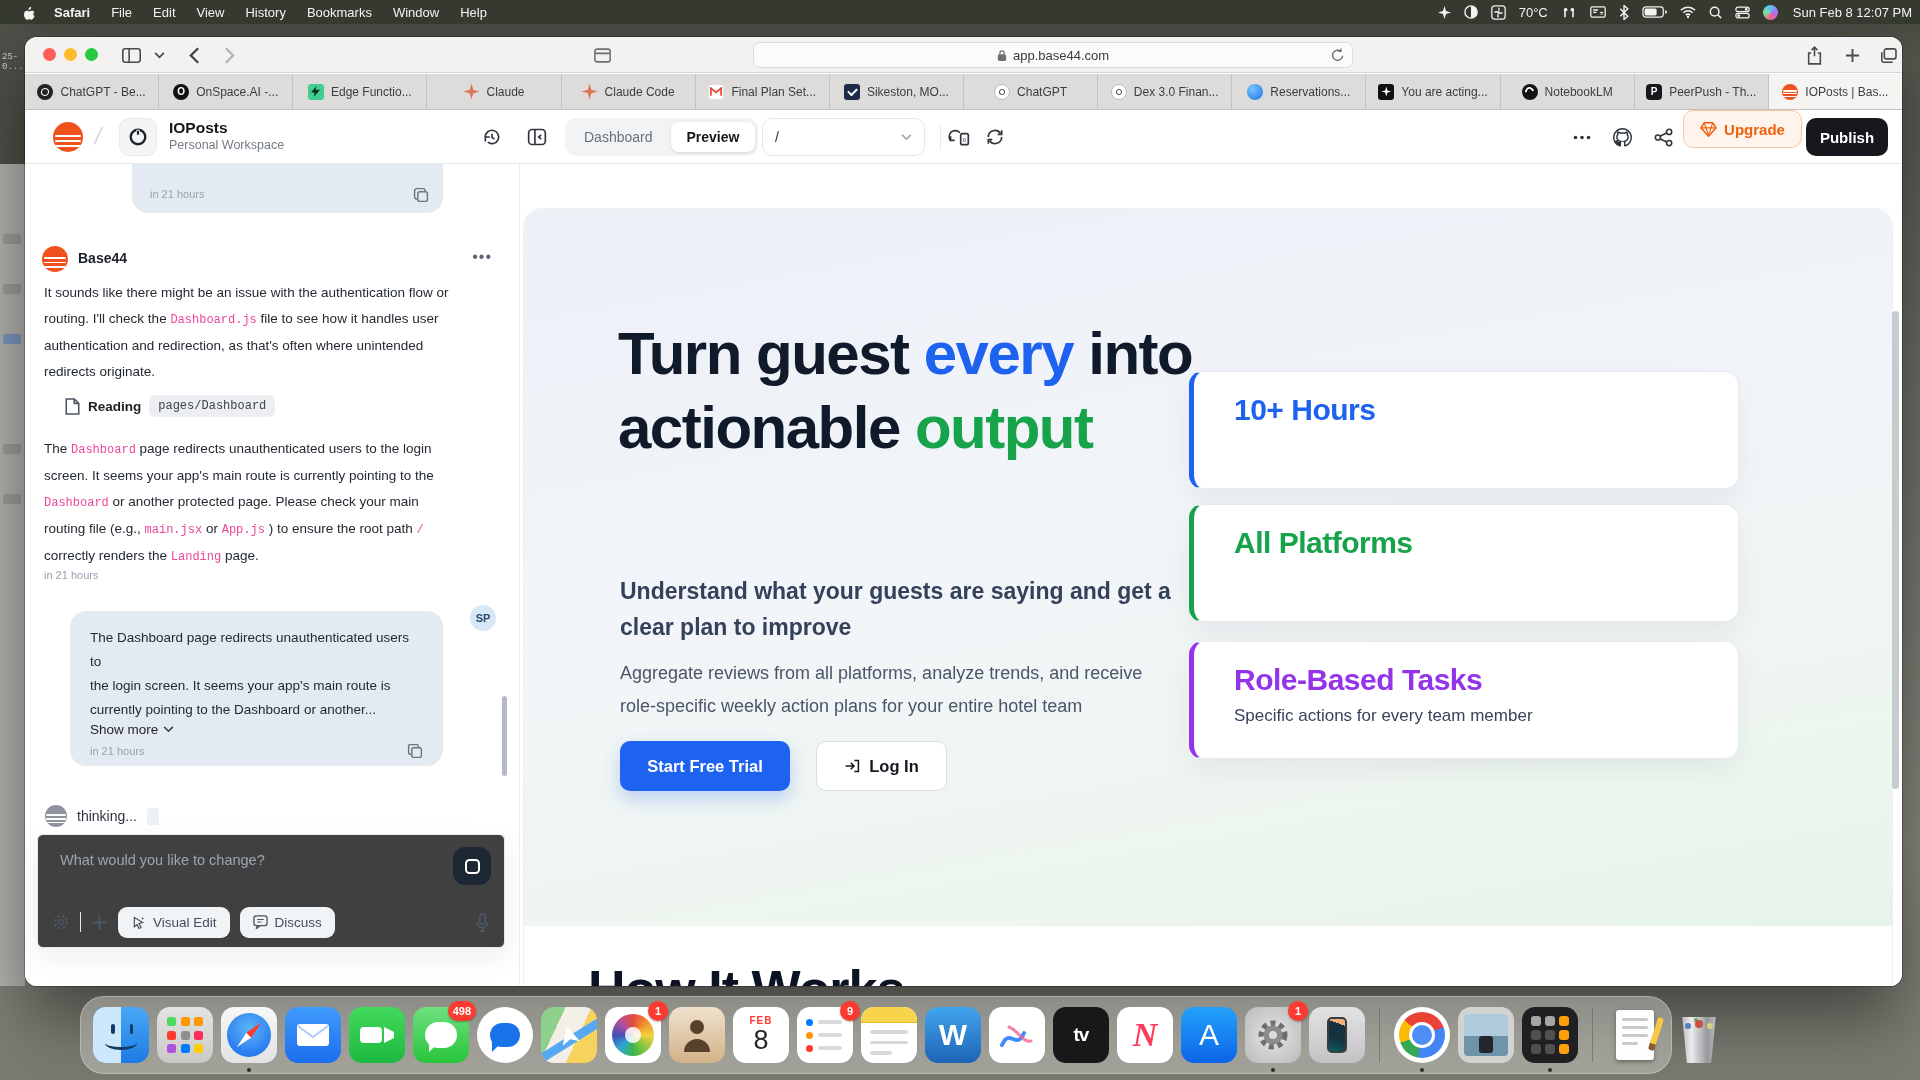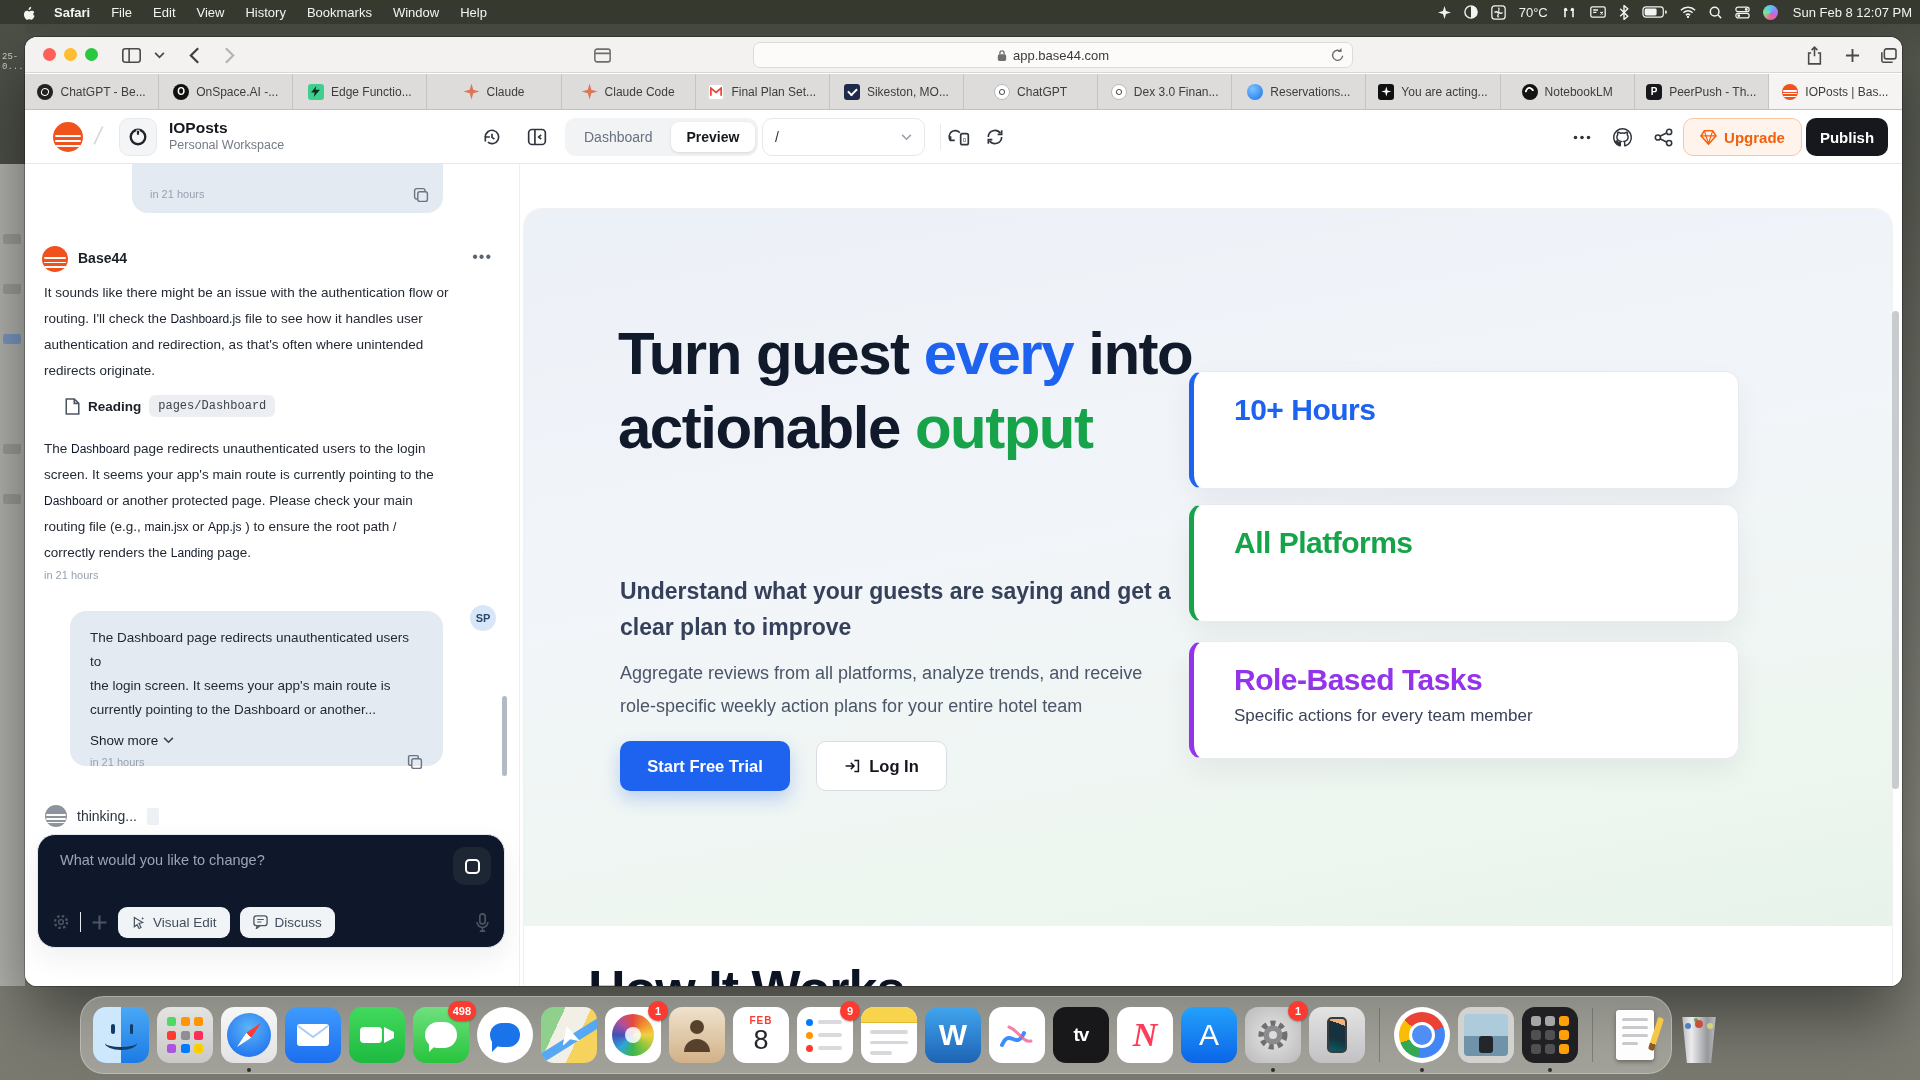"Upgrade" .btn-upgrade { top: 8px -> 0 }
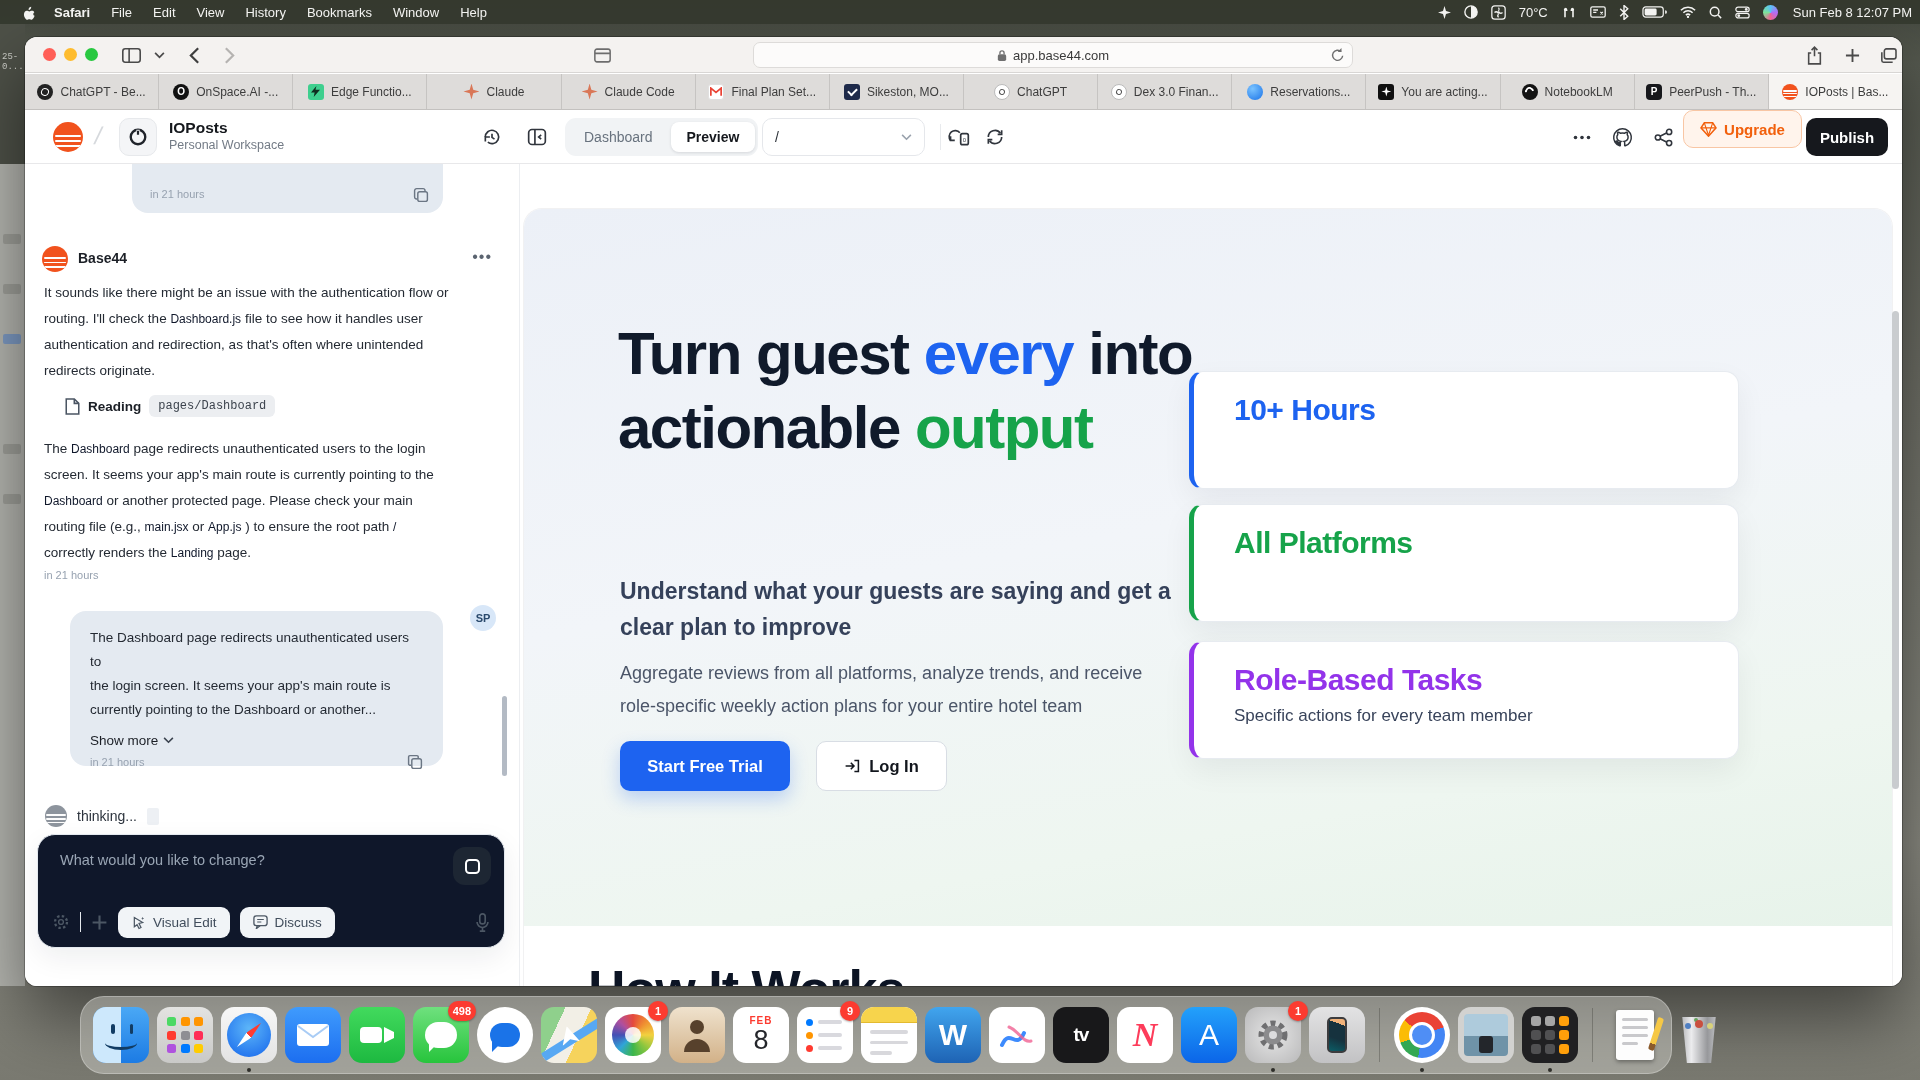"Dashboard.js" .para .seg-code { color: #0f172a -> #ec4899; font-family: Liberation Sans, sans-serif -> Liberation Mono, monospace }
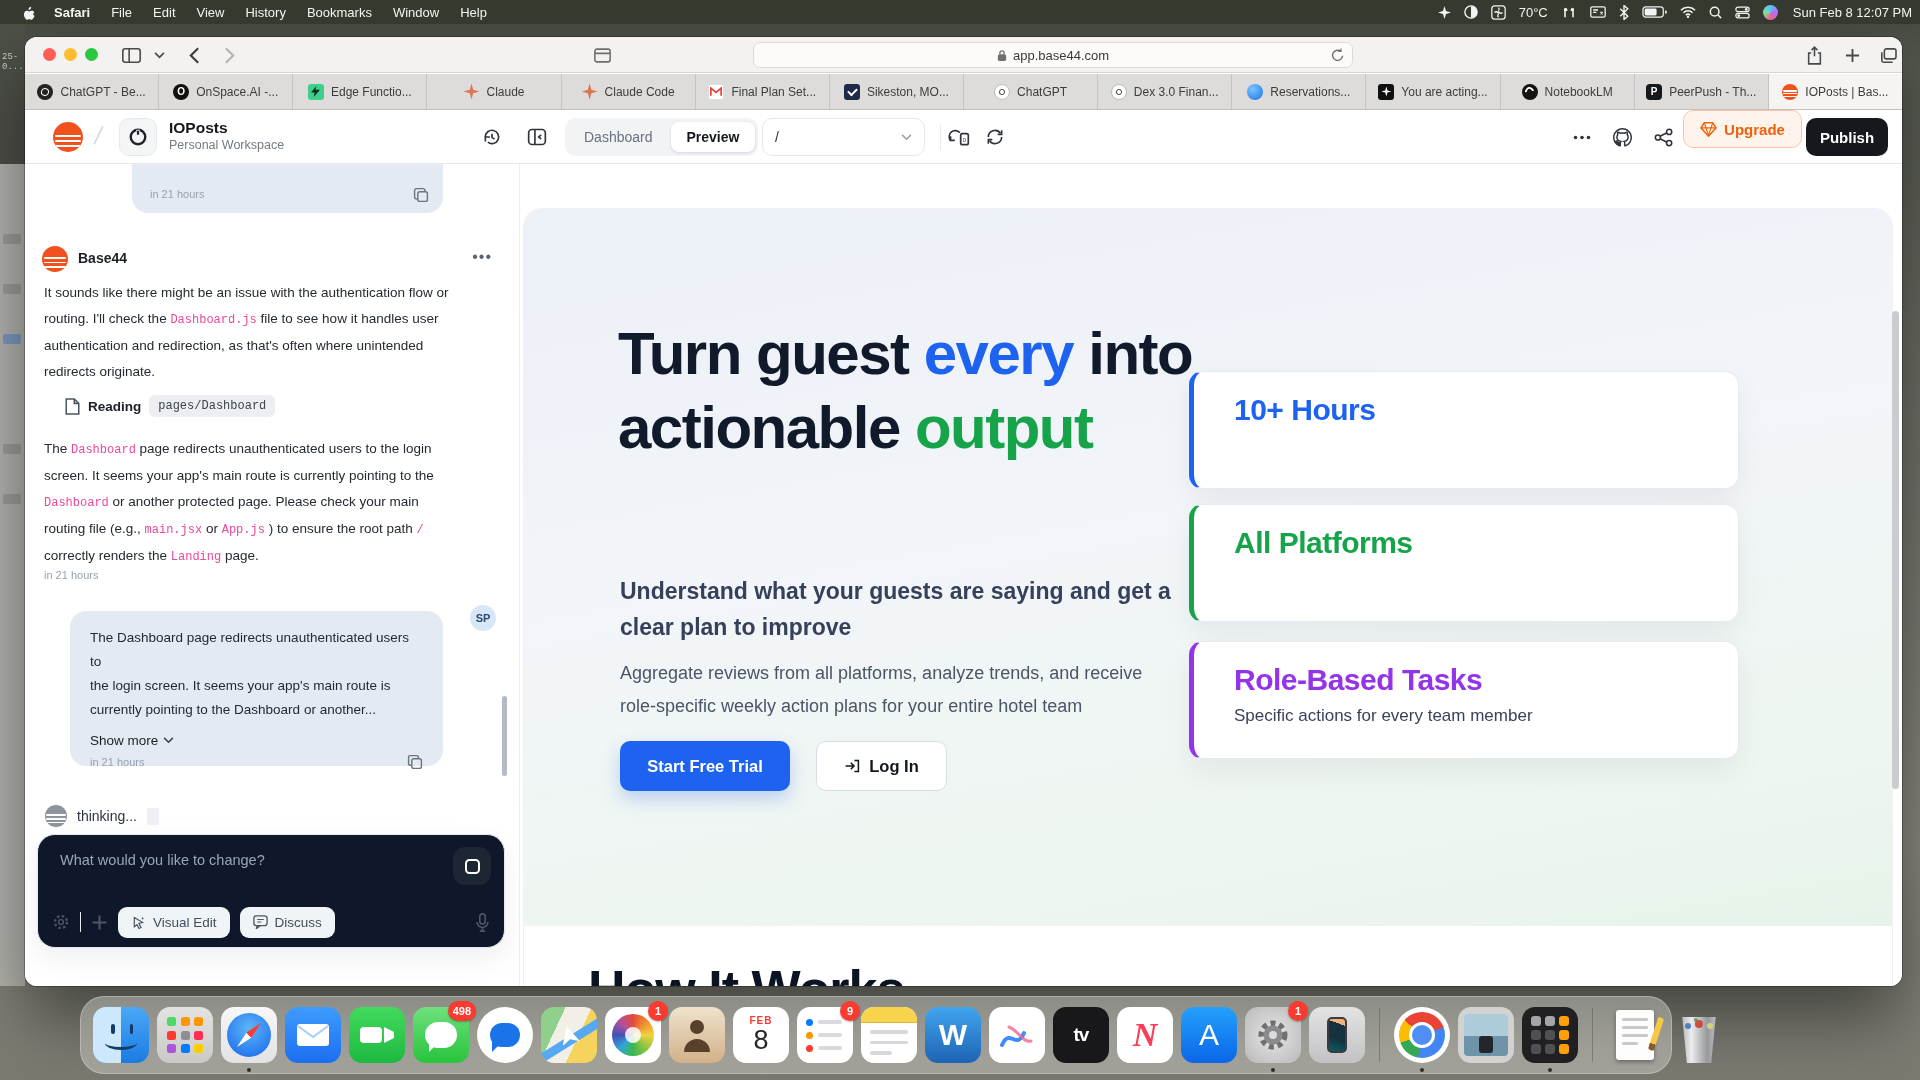"Show more" .ubbl .more { margin-top: 11px -> 0 }
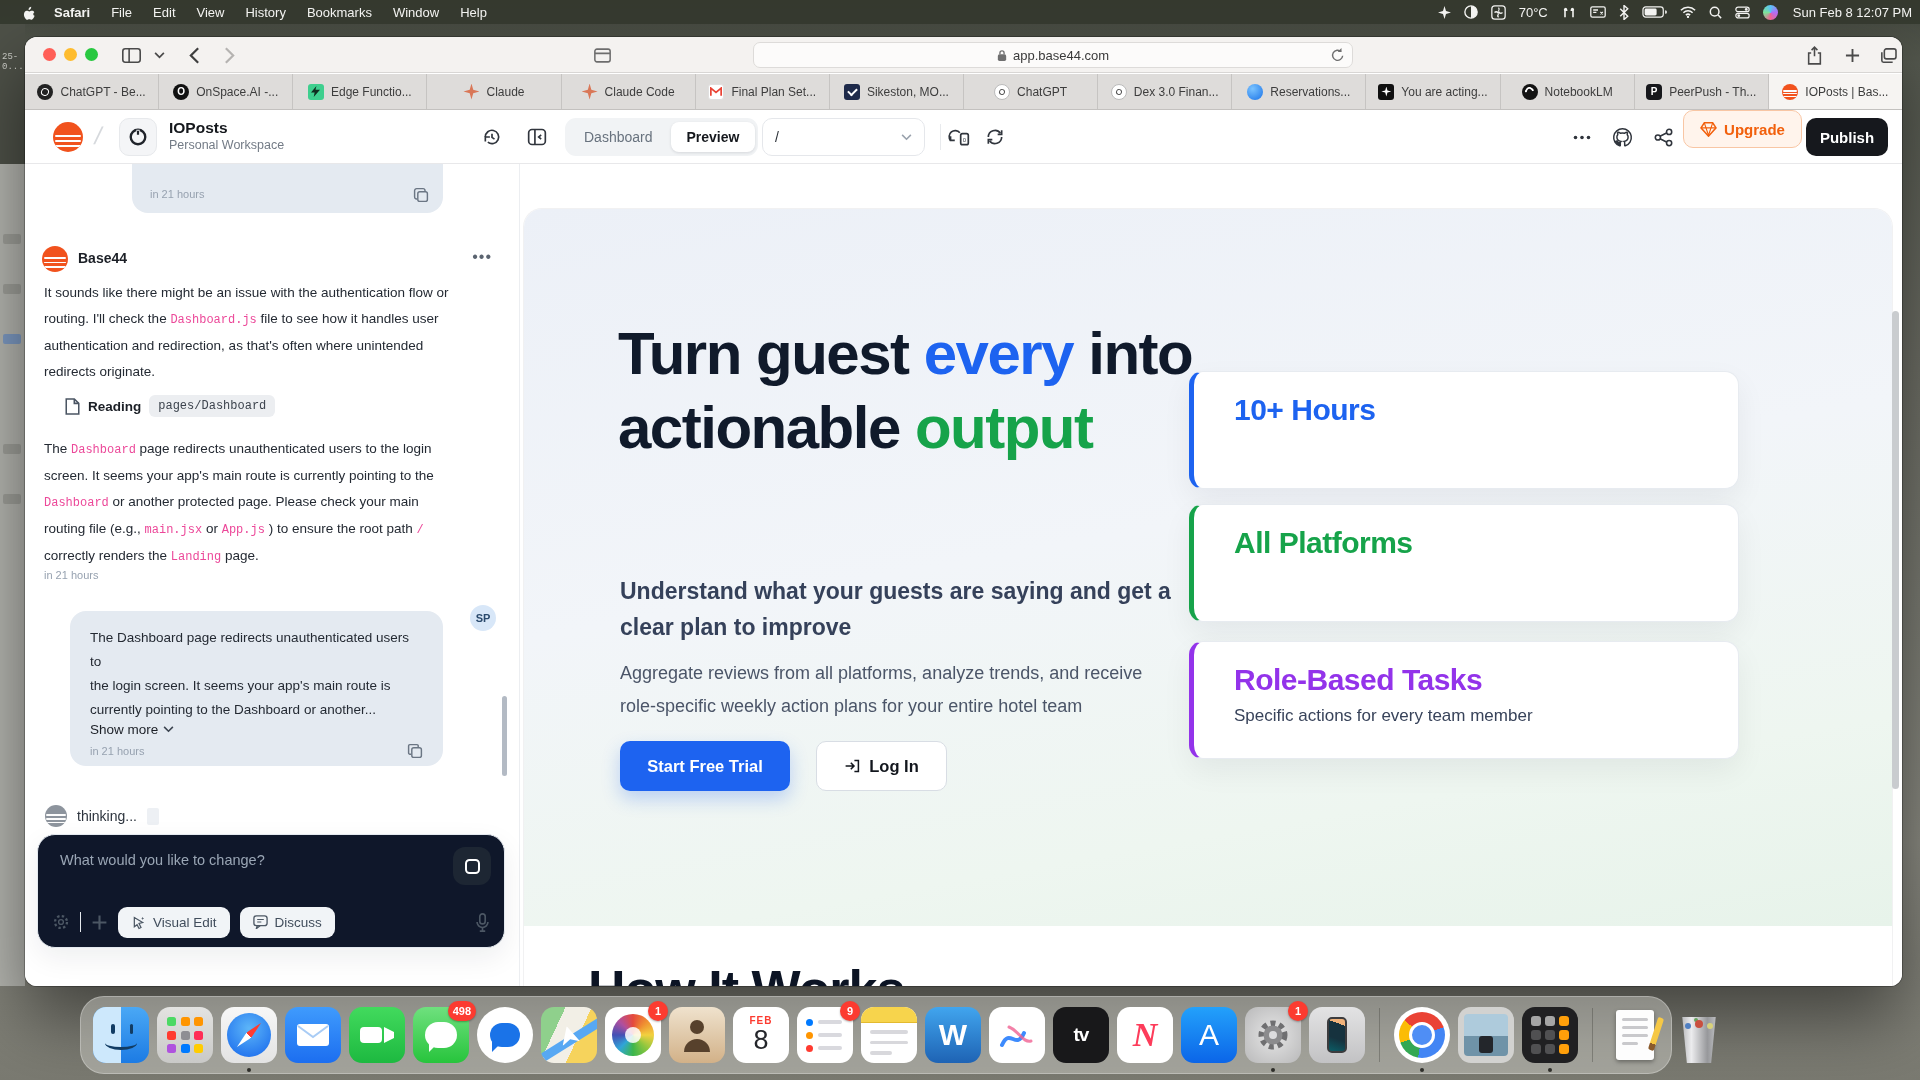"What would you like to" .composer { background: #0f172a -> #404040; border-radius: 18px -> 6px }
